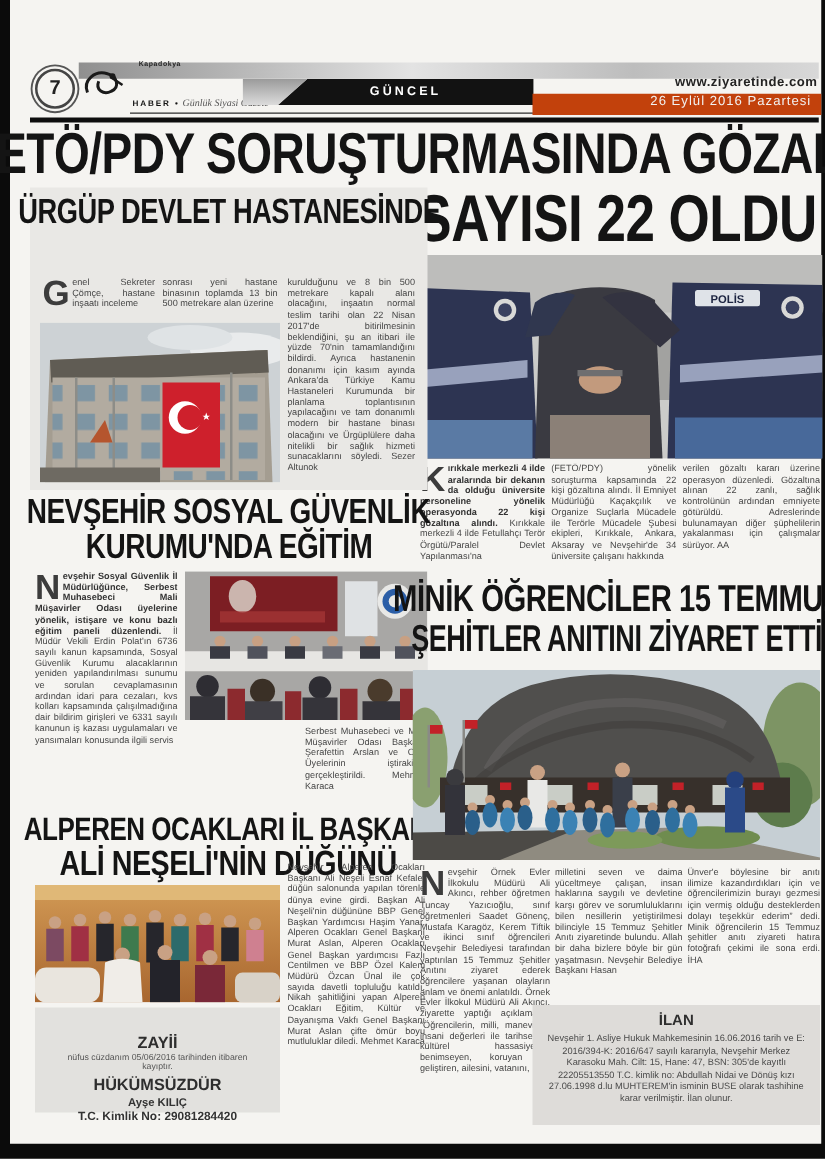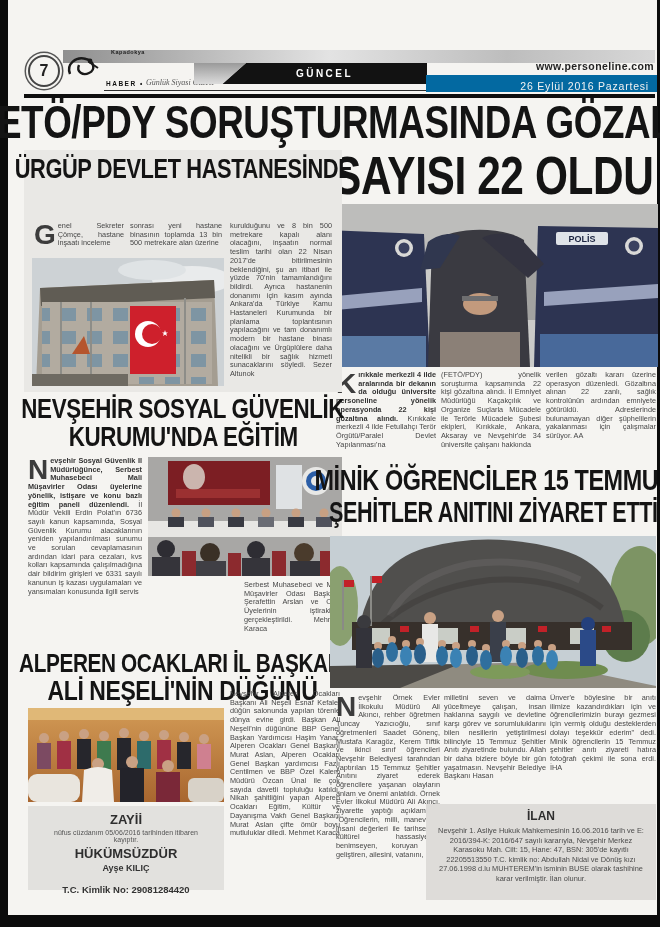"www.personeline.com" div.a { text: www.personeline.com -> www.ziyaretinde.com }
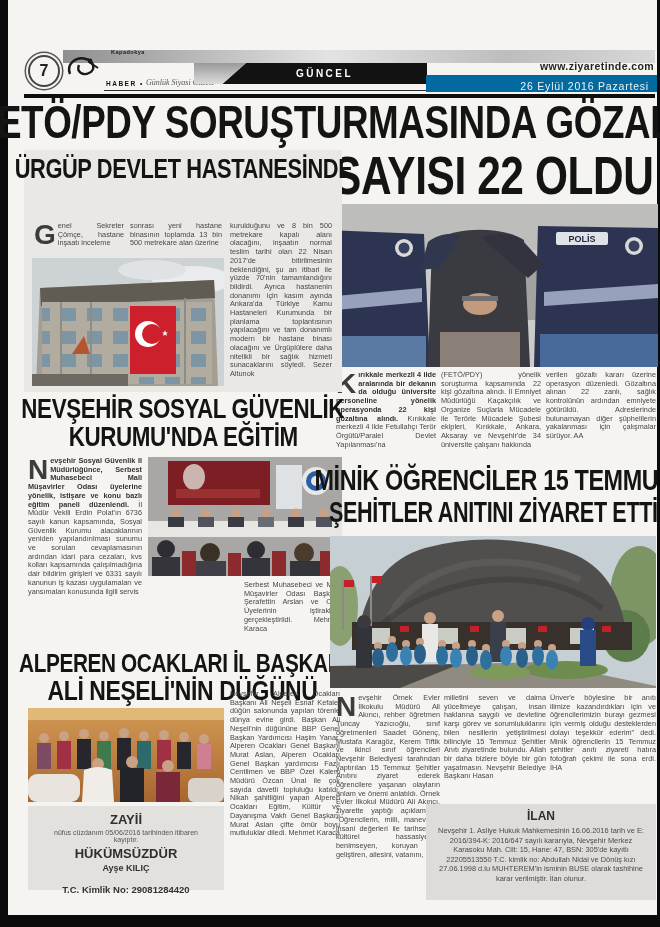"26 Eylül 2016 Pazartesi" div.a { align-items: flex-end -> flex-start; background: #0369a1 -> #c2410c }
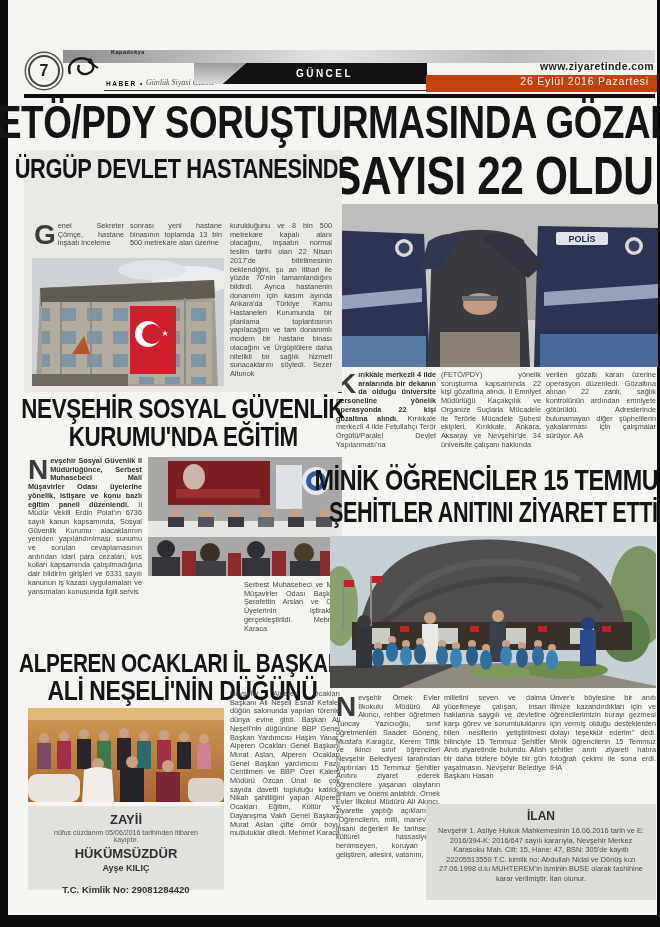"ZAYİİ" div.a { padding-top: 6px -> 20px }
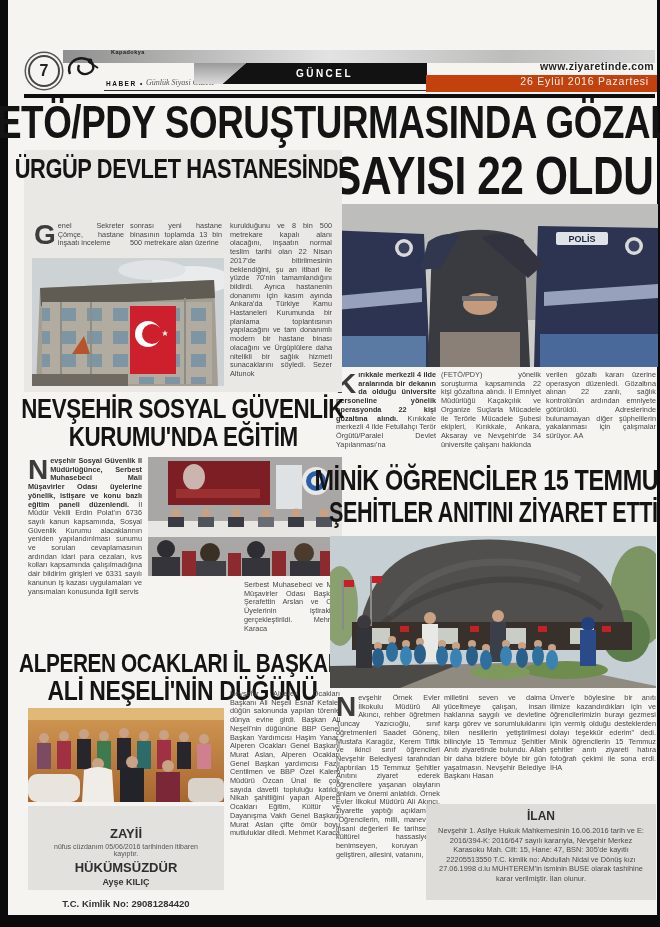"T.C. Kimlik No: 29081284420" div { margin-top: 11px -> 1px }
